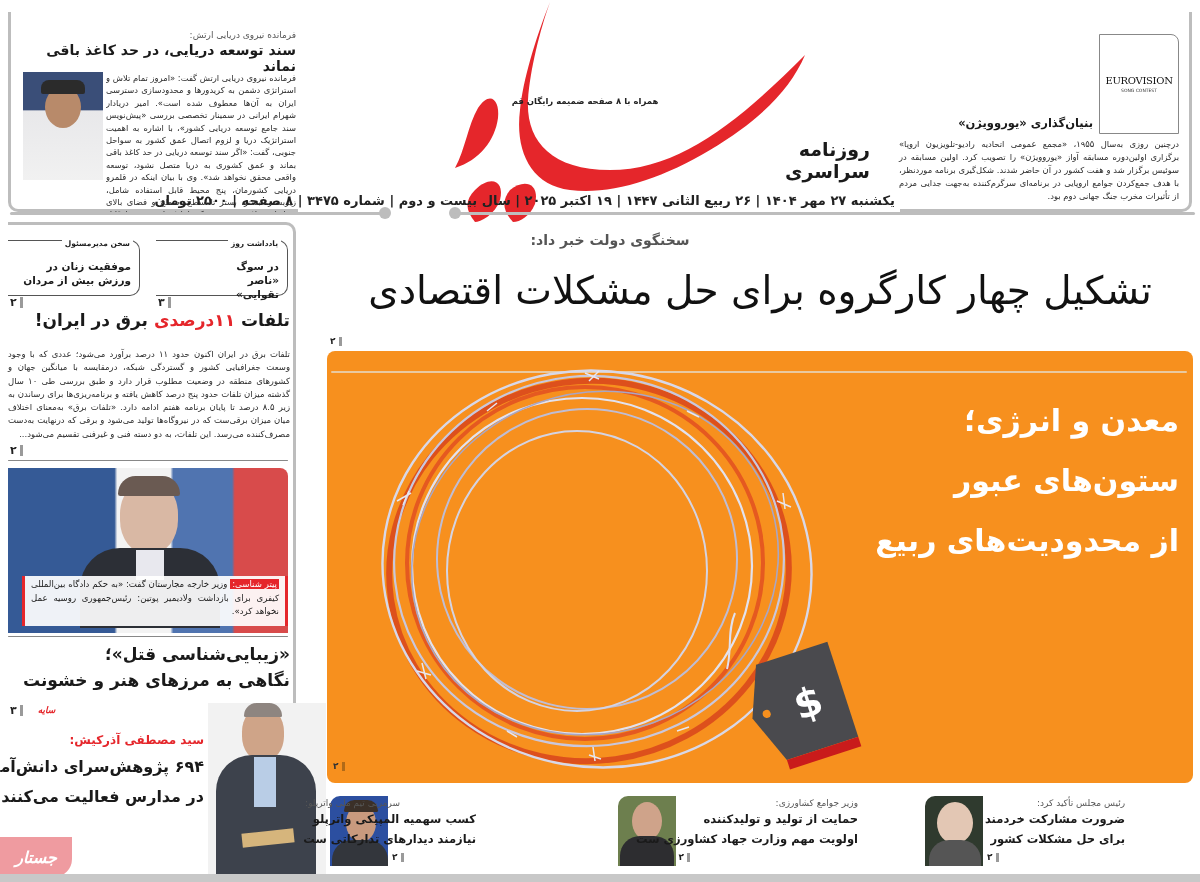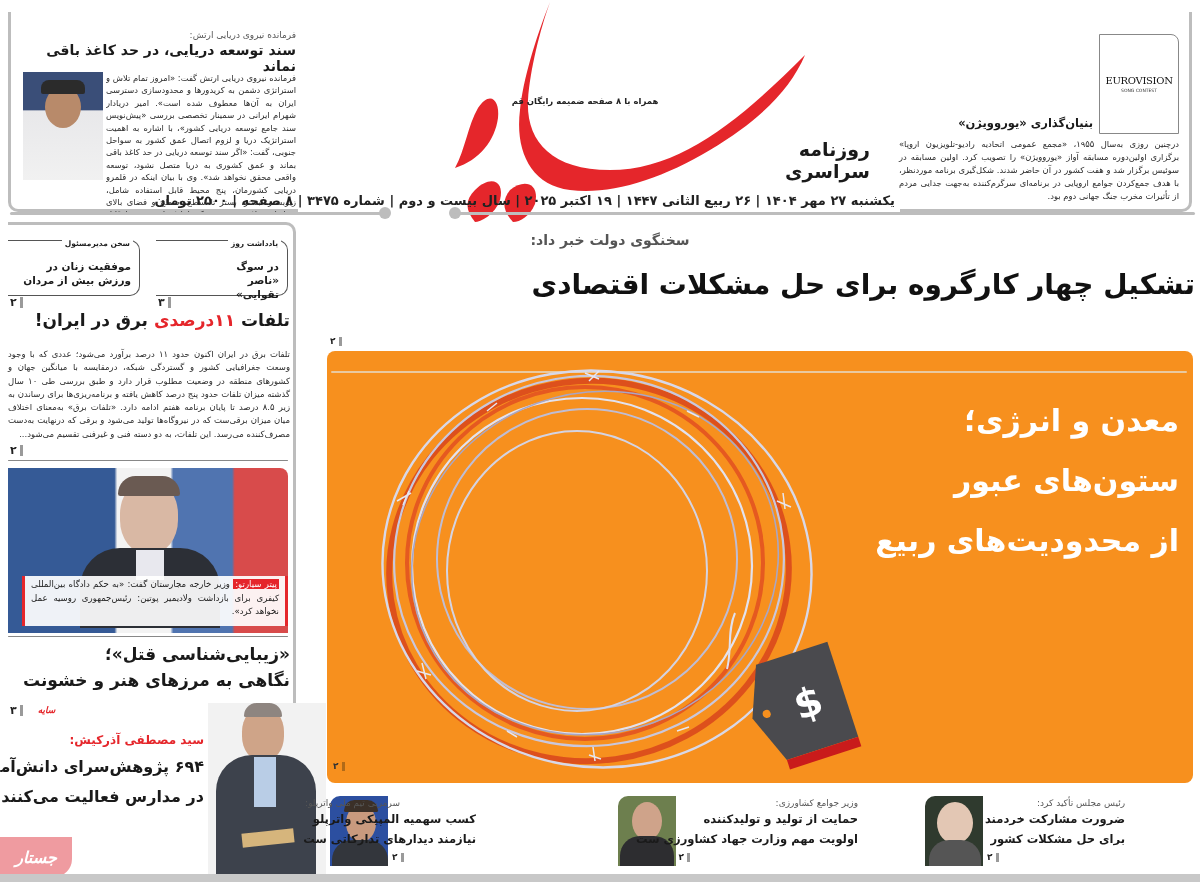"تشکیل چهار کارگروه برای حل" div.abs { font-size: 28px -> 39px; font-weight: bold -> normal; text-align: right -> center }
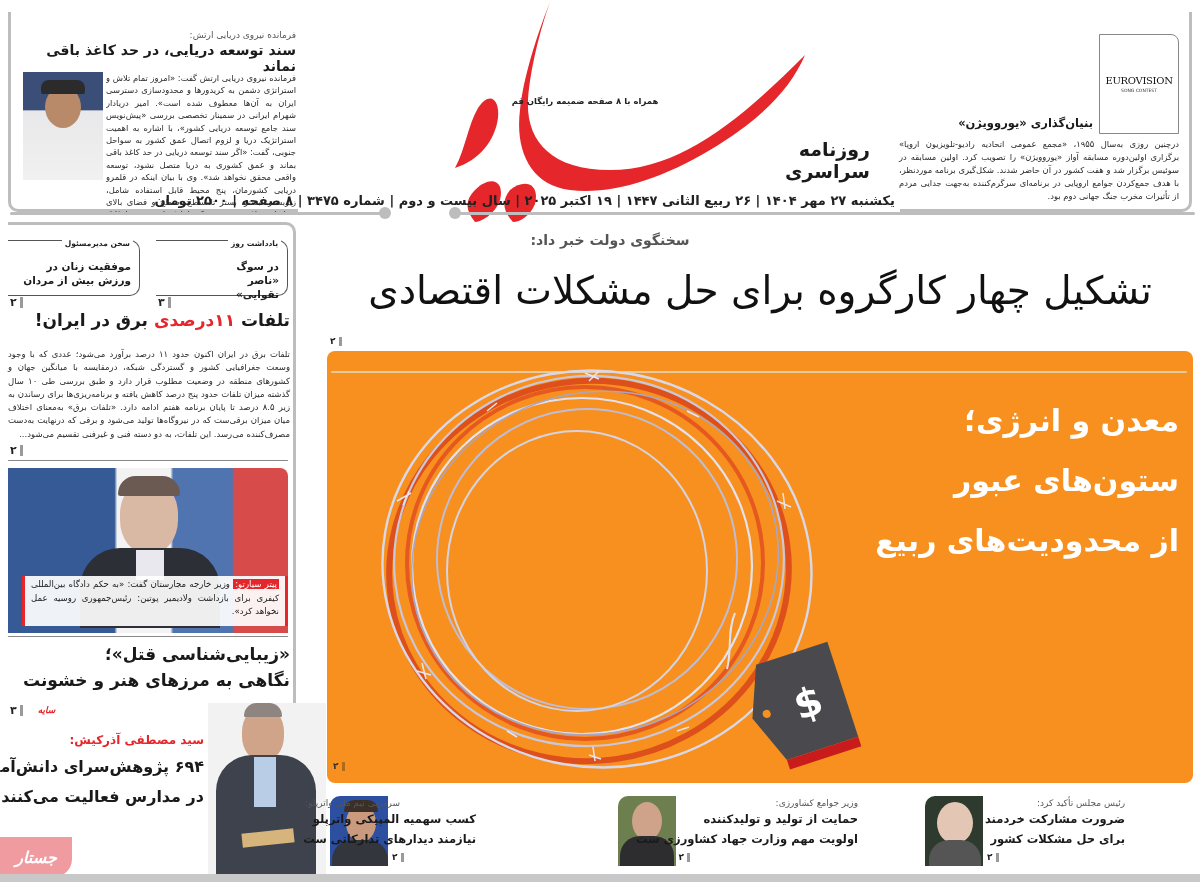"پیتر سیارتو:" span { text: سیارتو -> شناسی }
